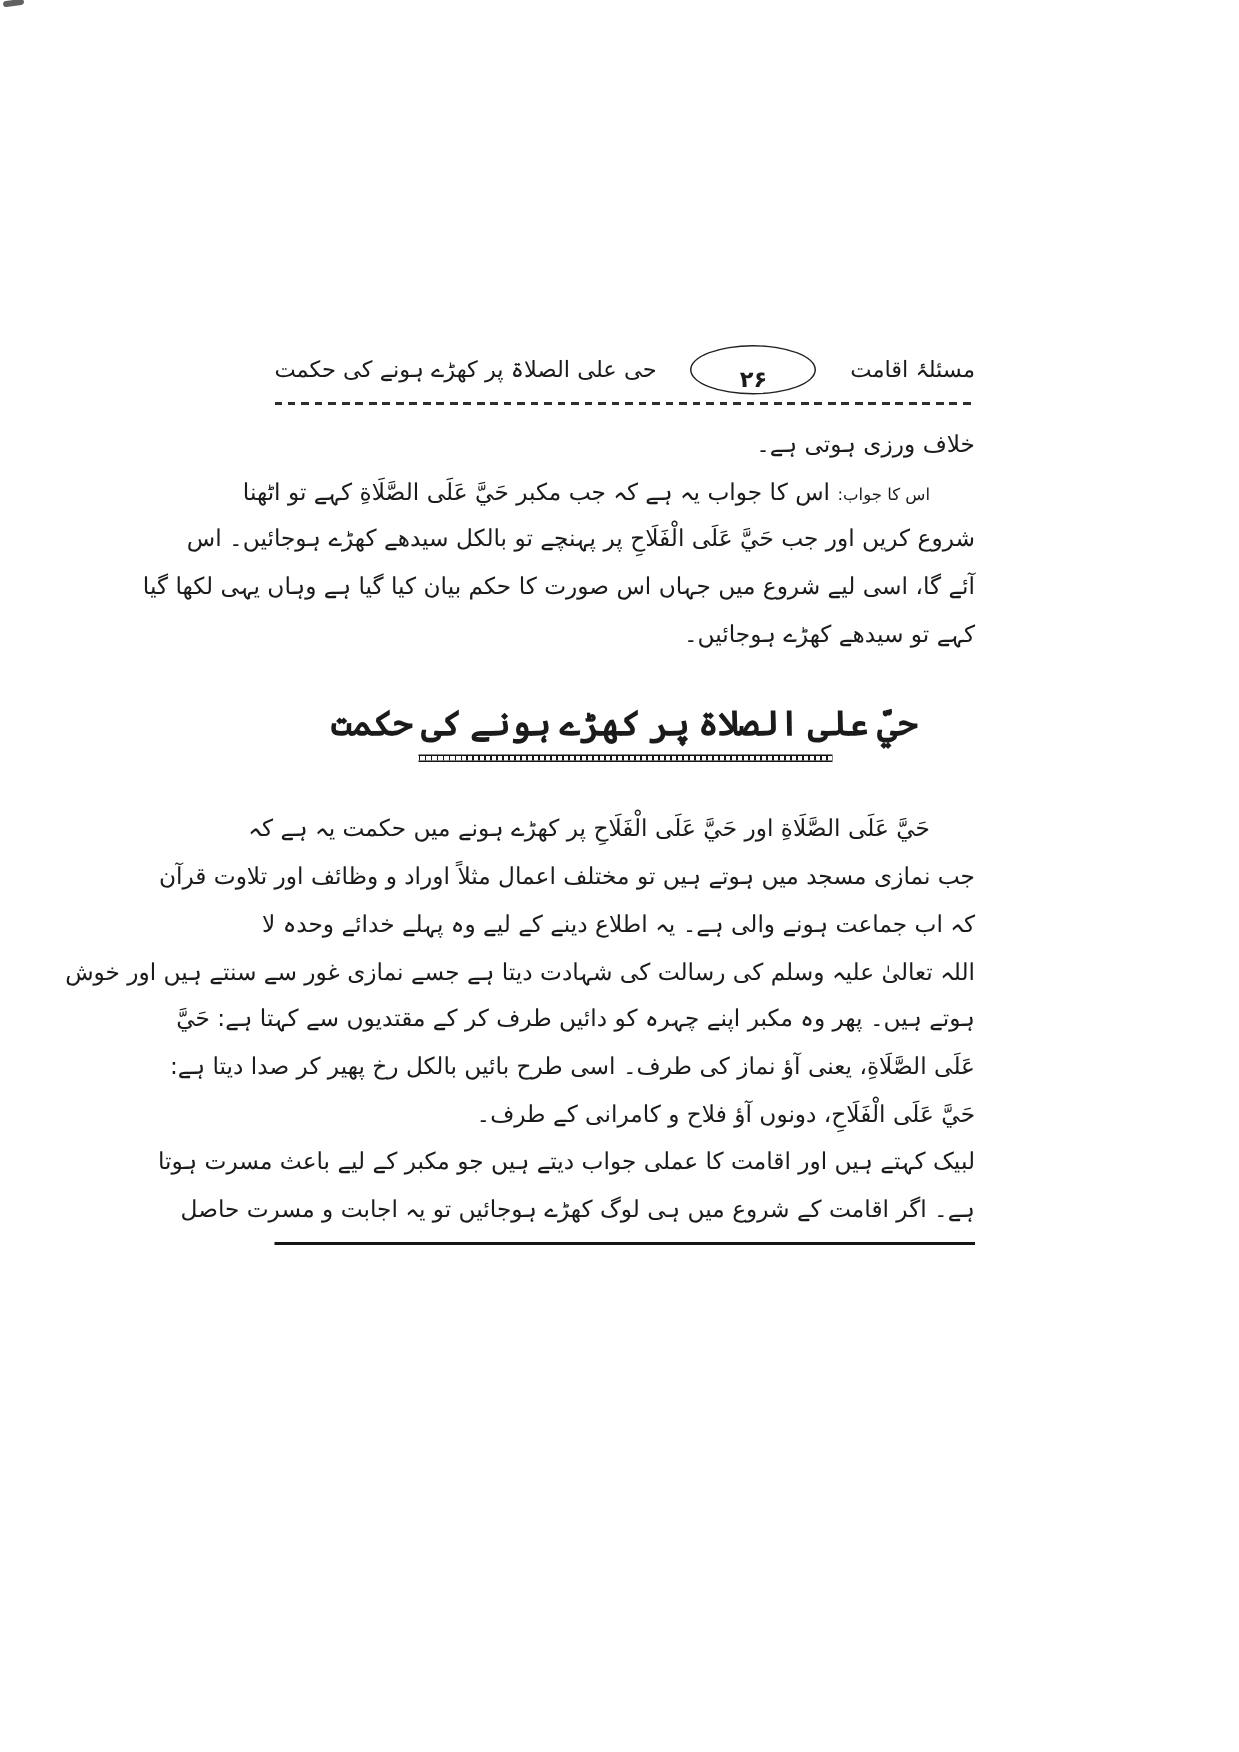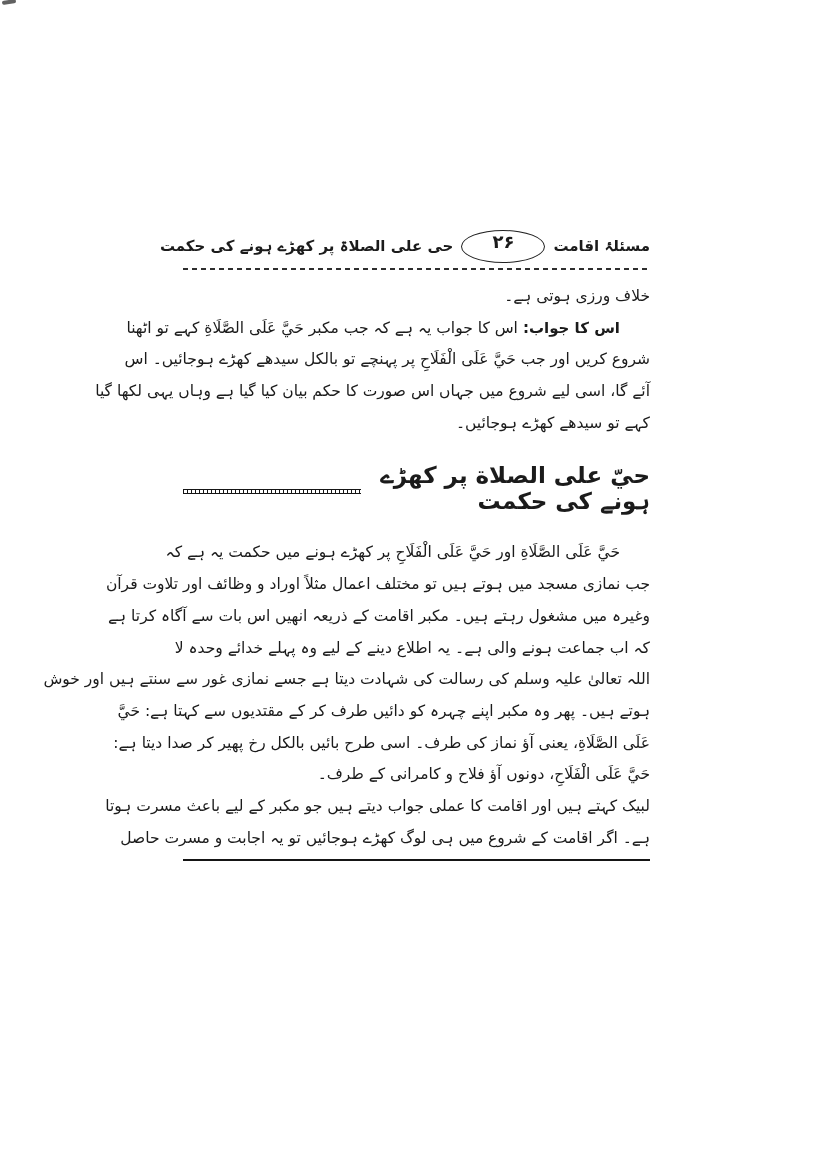"حی علی الصلاۃ پر کھڑے" .header-title { font-weight: bold -> normal }
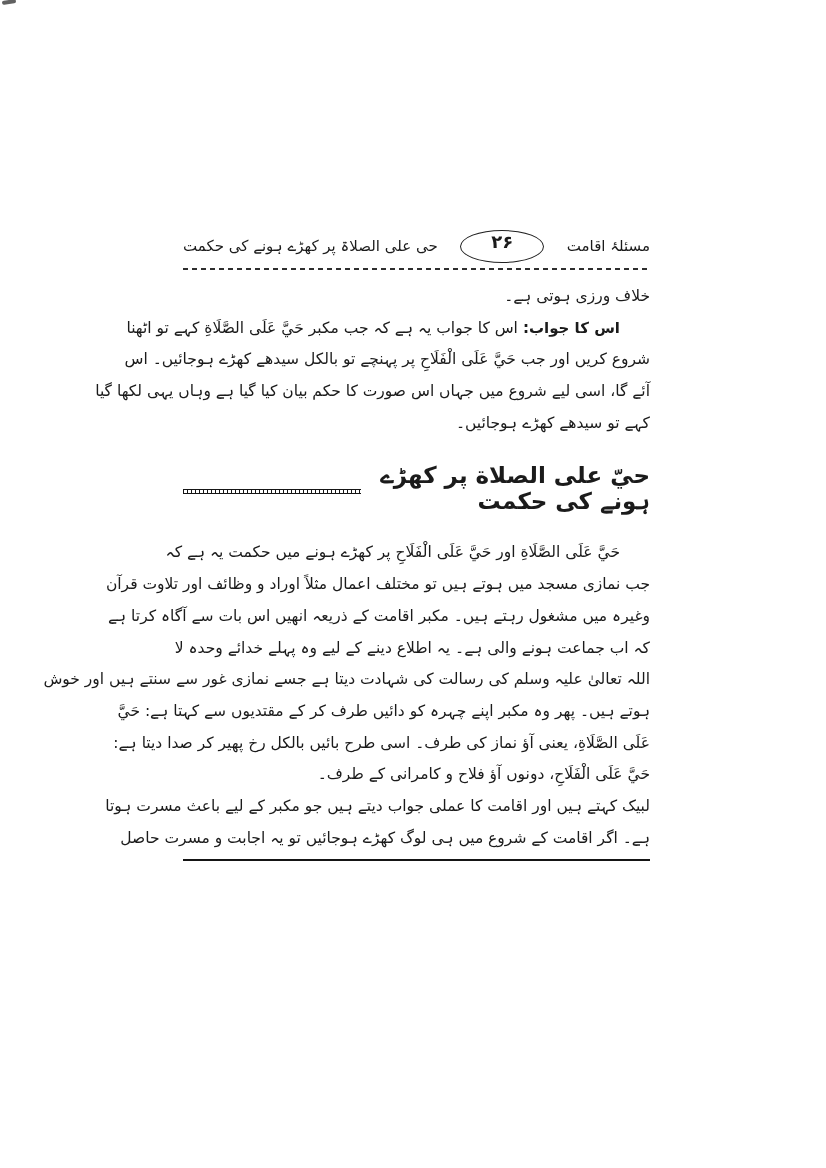"۲۶" .page-number-badge { align-items: flex-start -> flex-end; font-size: 18px -> 15px }
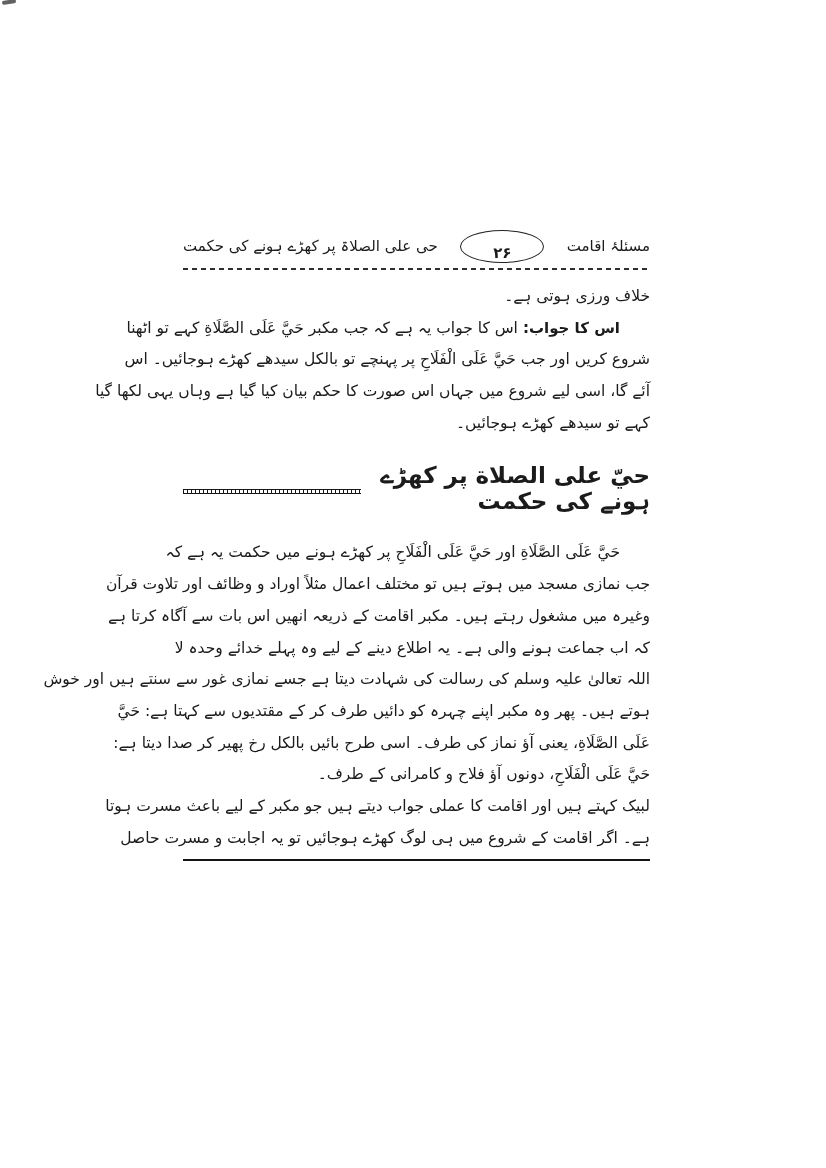"اس کا جواب:" .lead-label { font-size: 15px -> 11px; font-weight: bold -> normal }
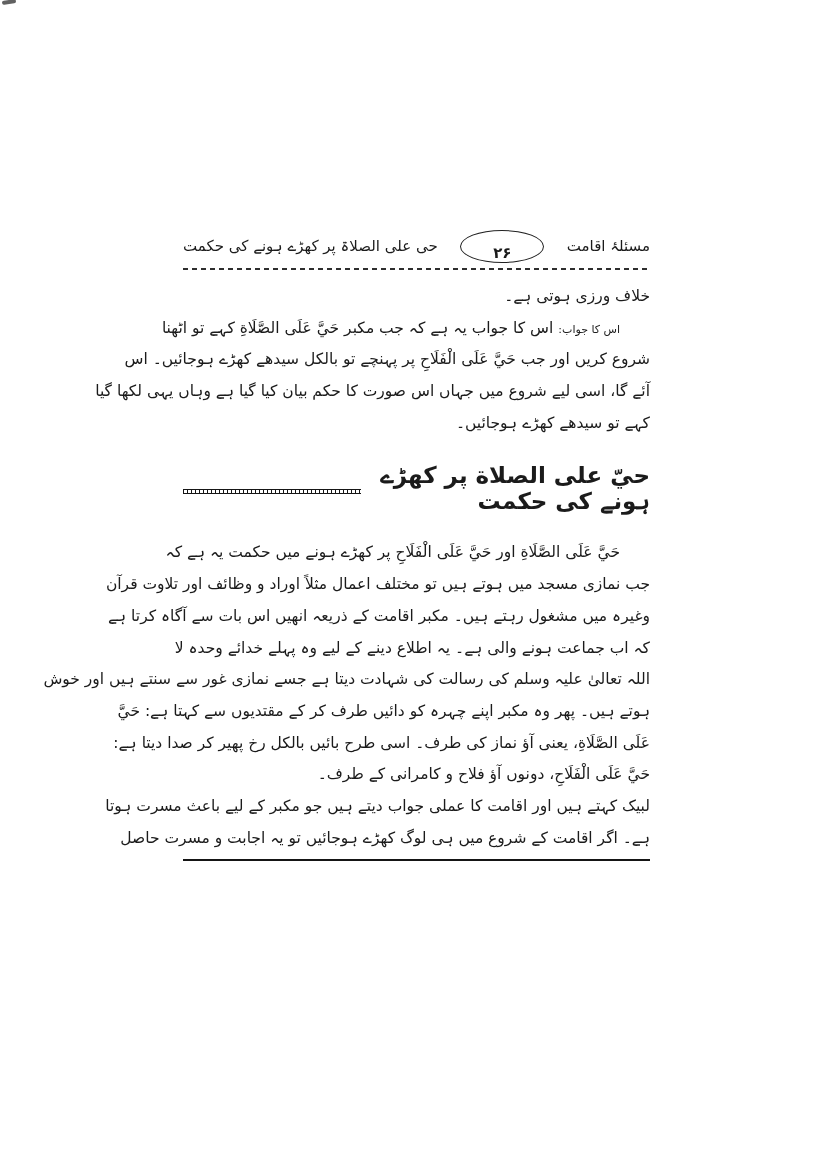"حيّ على الصلاة پر کھڑے" .heading-block { flex-direction: row -> column; font-family: none -> Liberation Serif, serif }
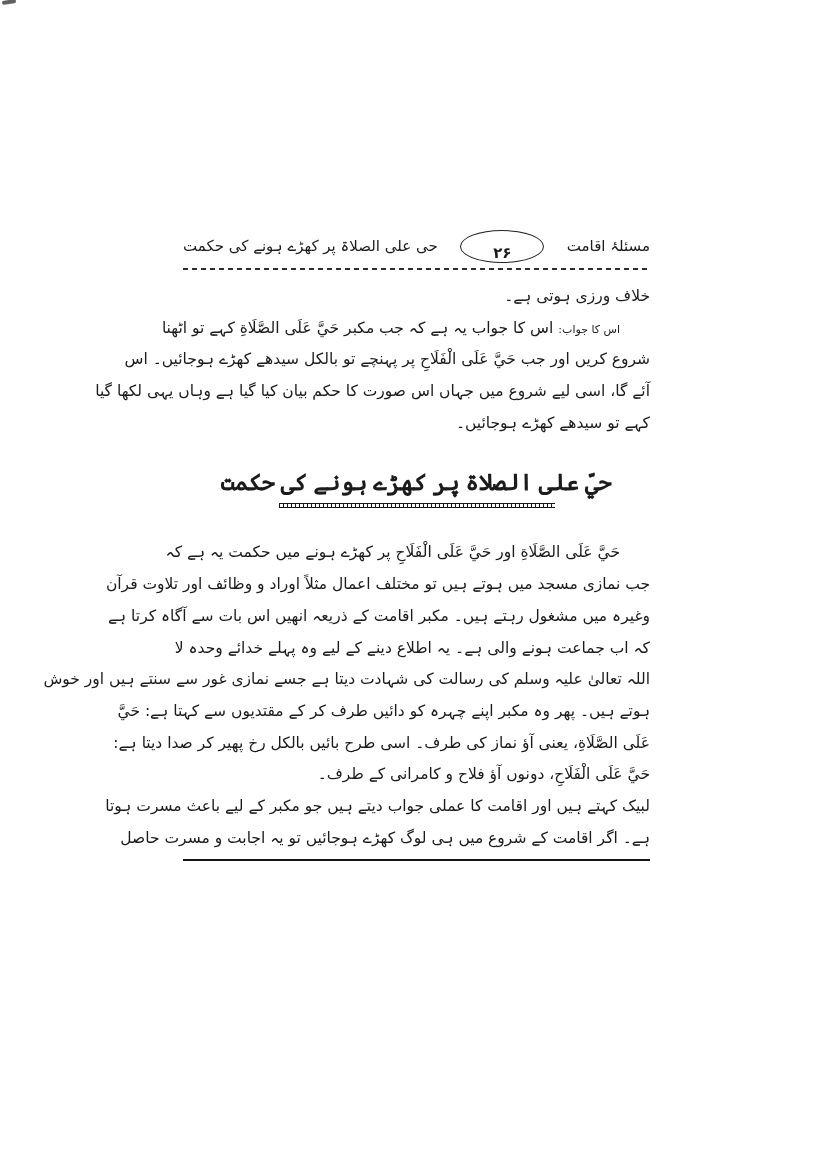"وغیرہ میں مشغول رہتے ہیں۔" div.line { html: <div>وغیرہ میں مشغول رہتے ہیں۔ مکبر اقامت کے ذریعہ انھیں اس بات سے آگاہ کرتا ہے</div> -> none }
